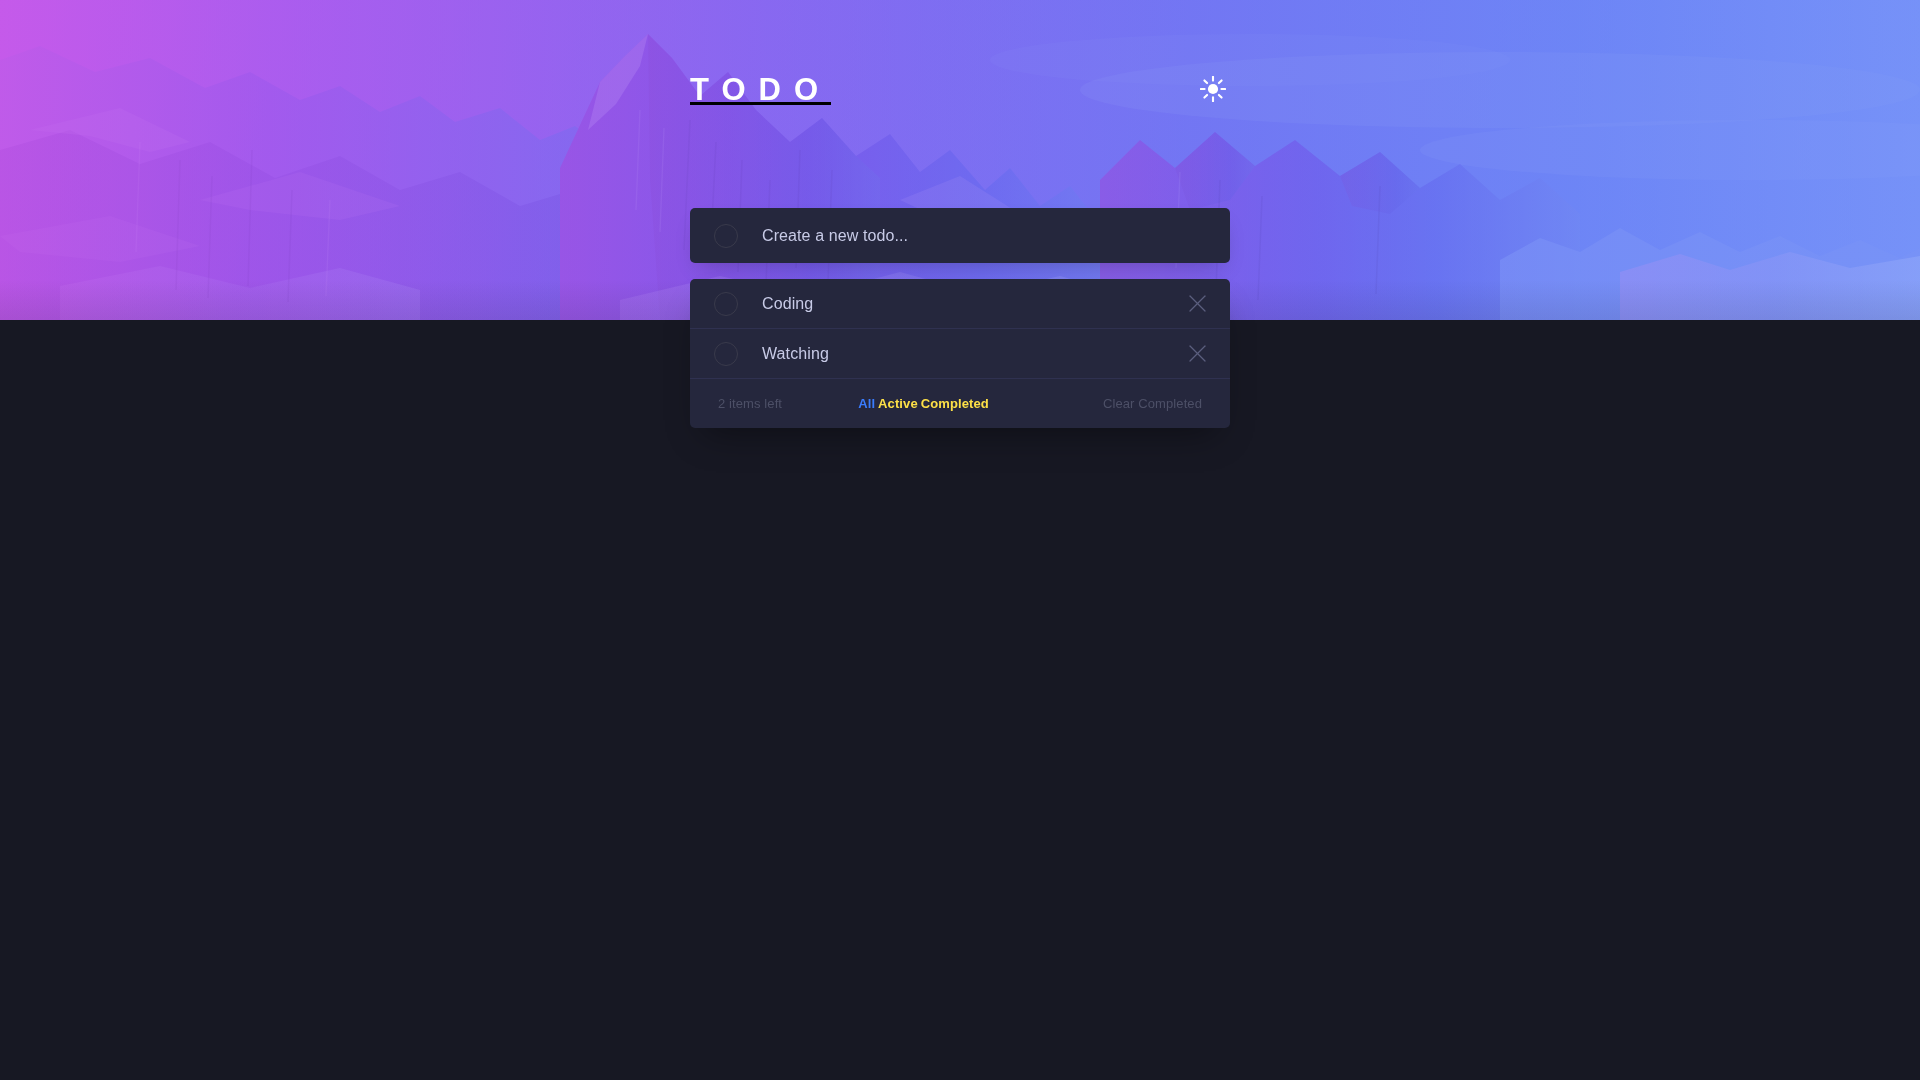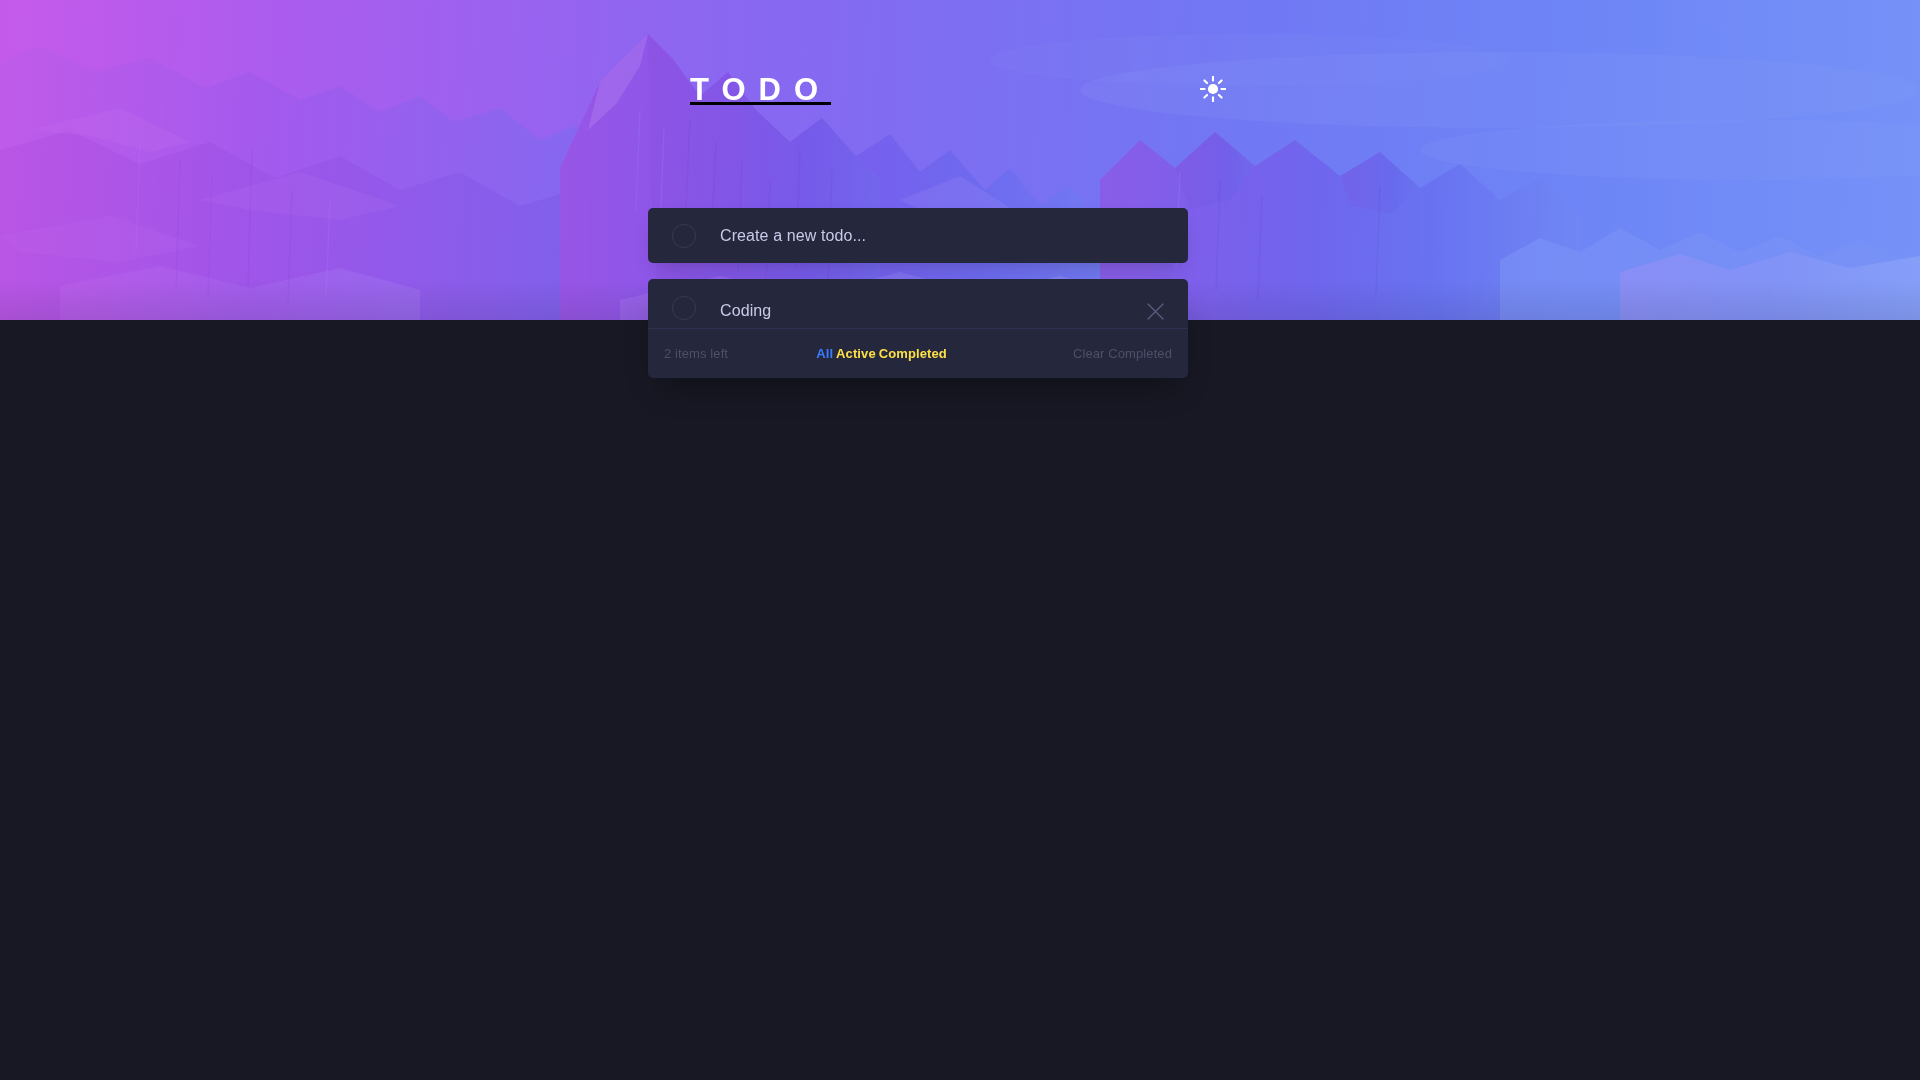"Create a new todo..." .app { left: 648px -> 690px }
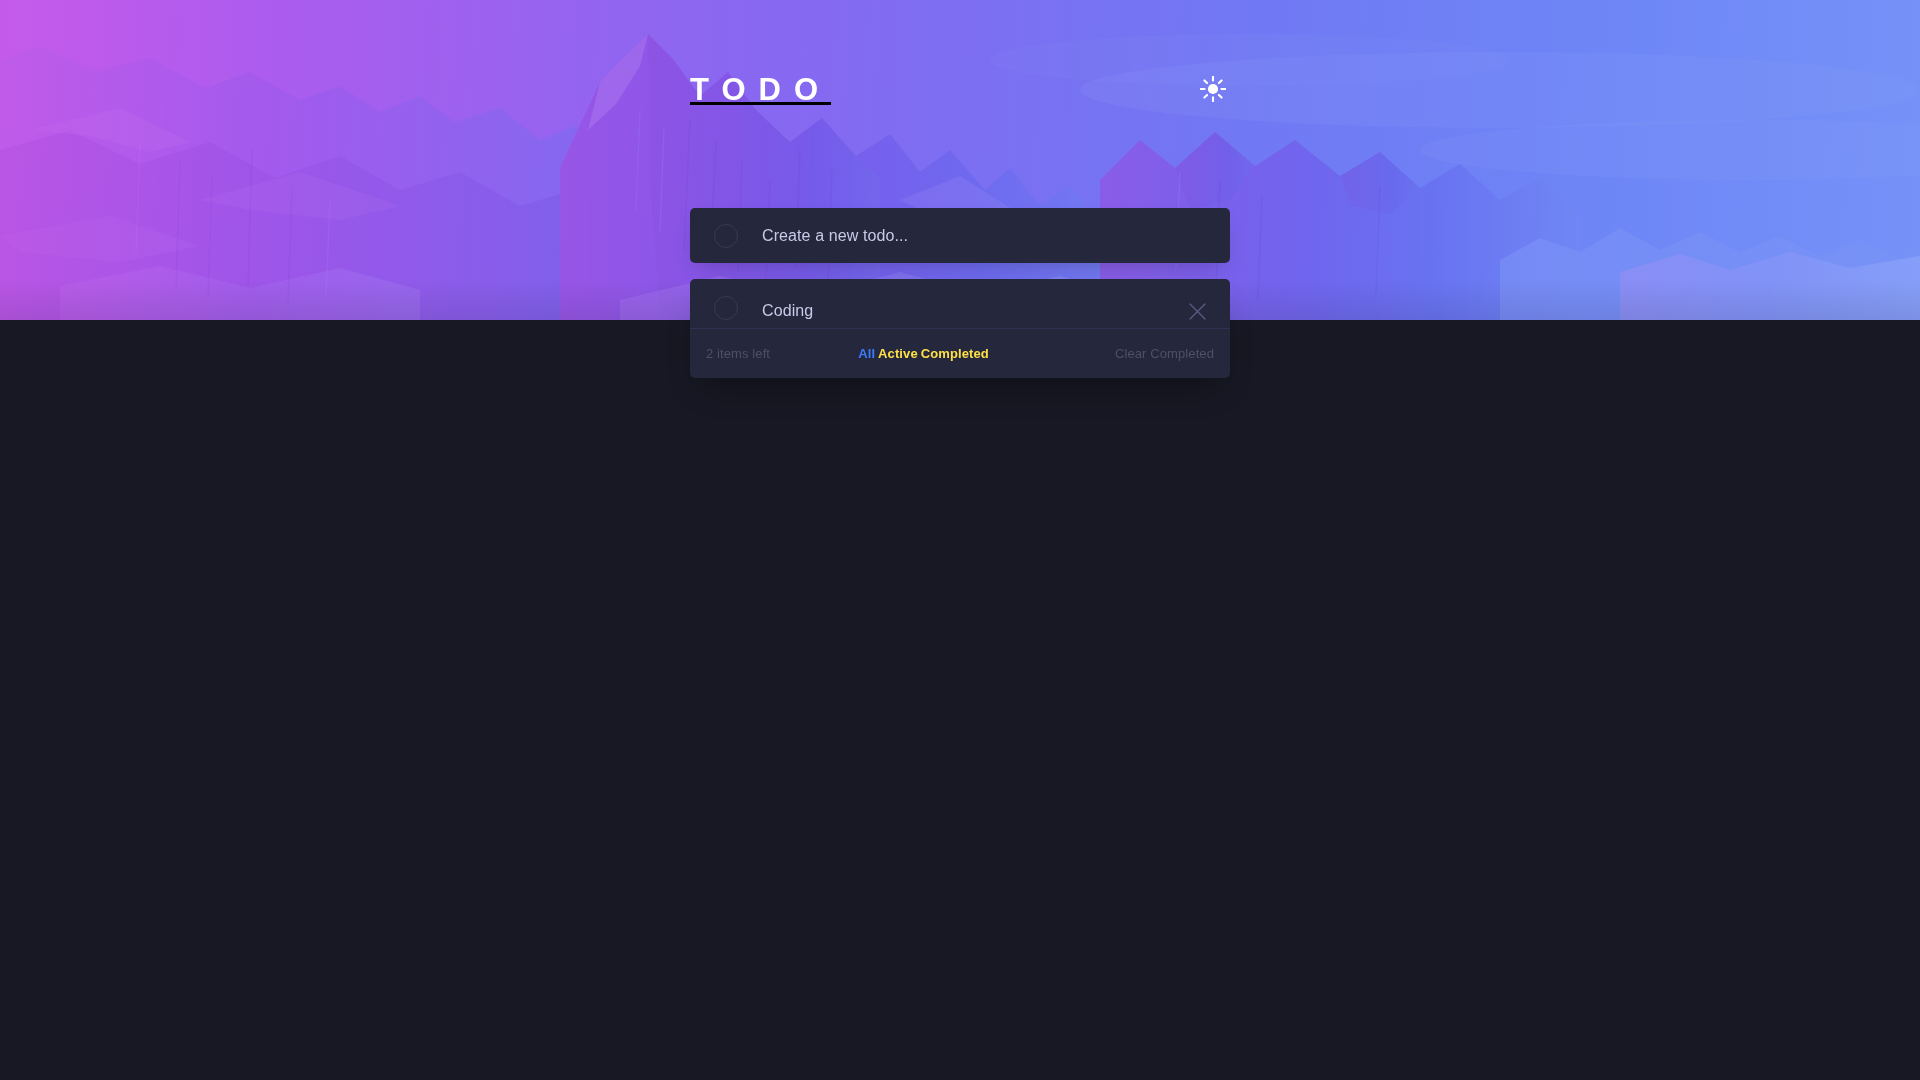"Coding" .todo-item { align-items: flex-end -> center }
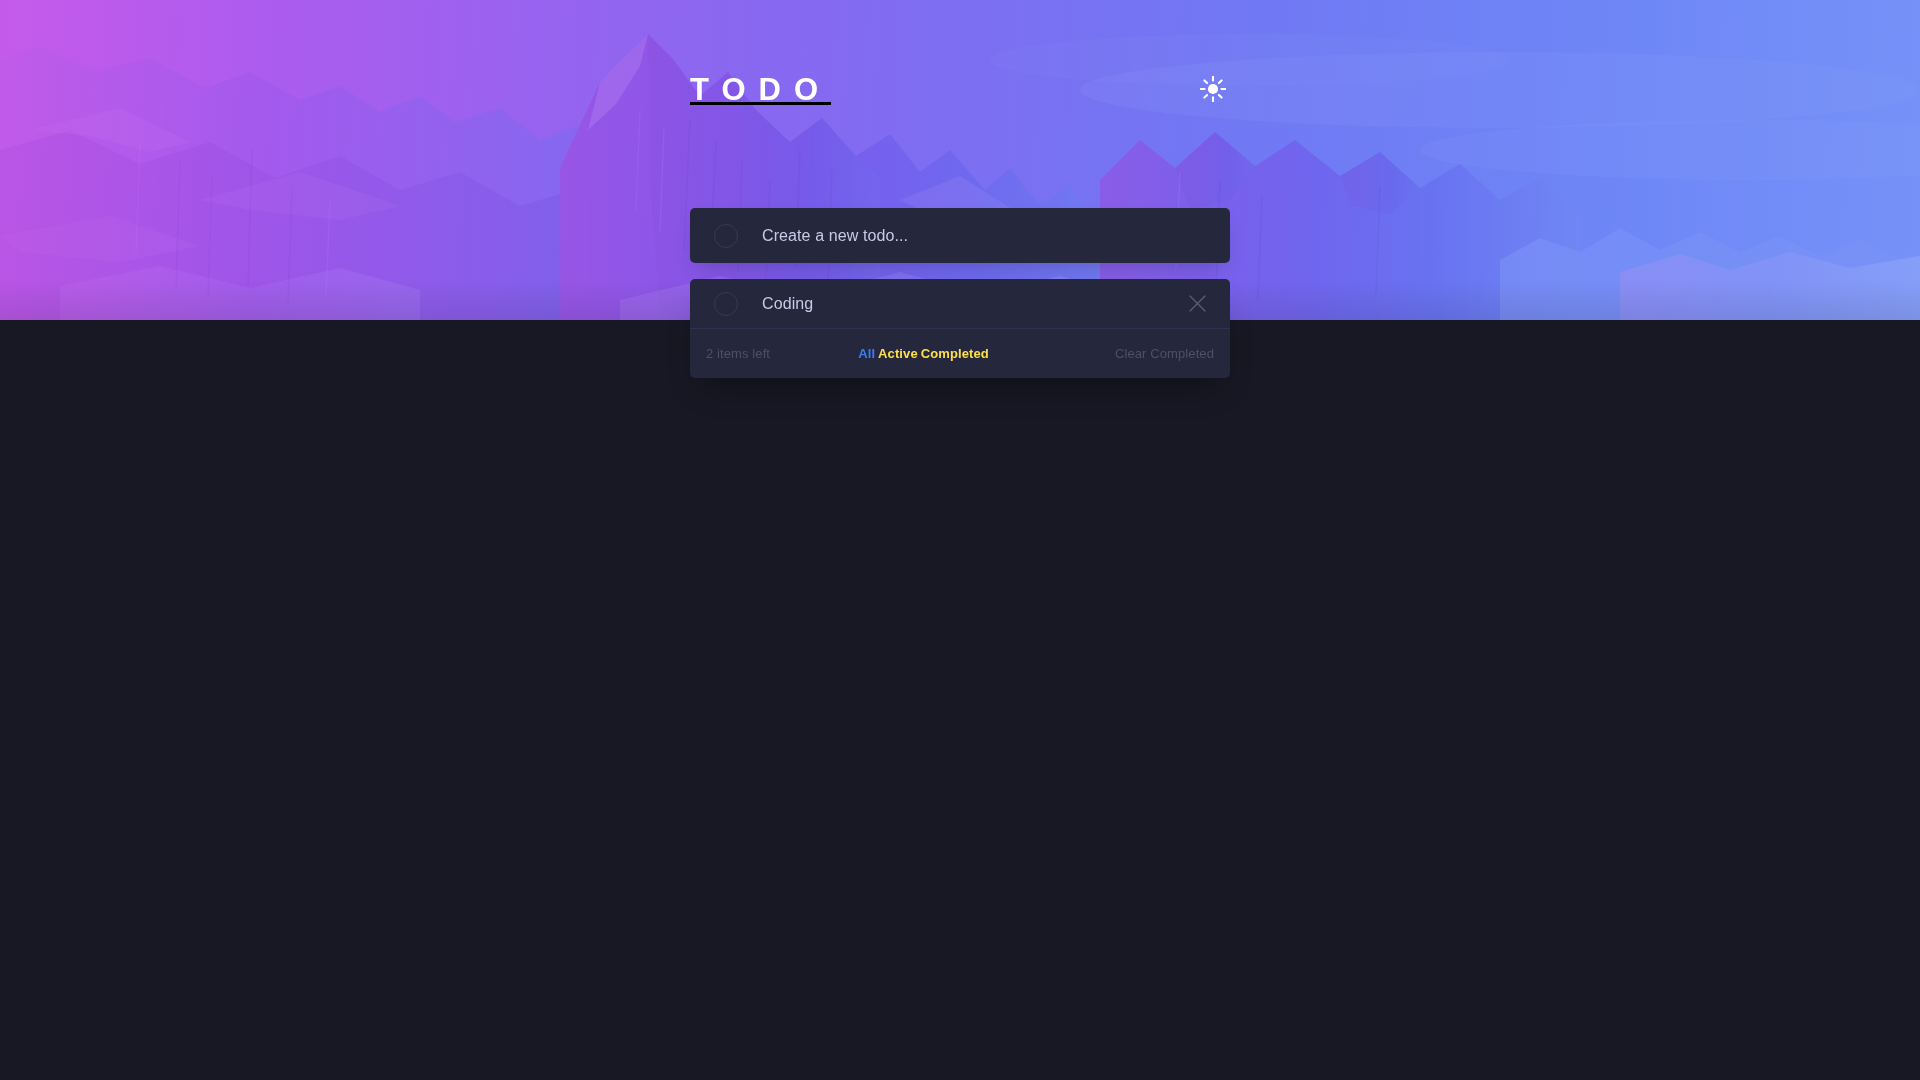"Watching" div.todo-item { html: none -> <div> <span></span> <span>Watching</span> <button> <svg> <g> <line></line> <line></line> </g> </svg> </button> </div> }
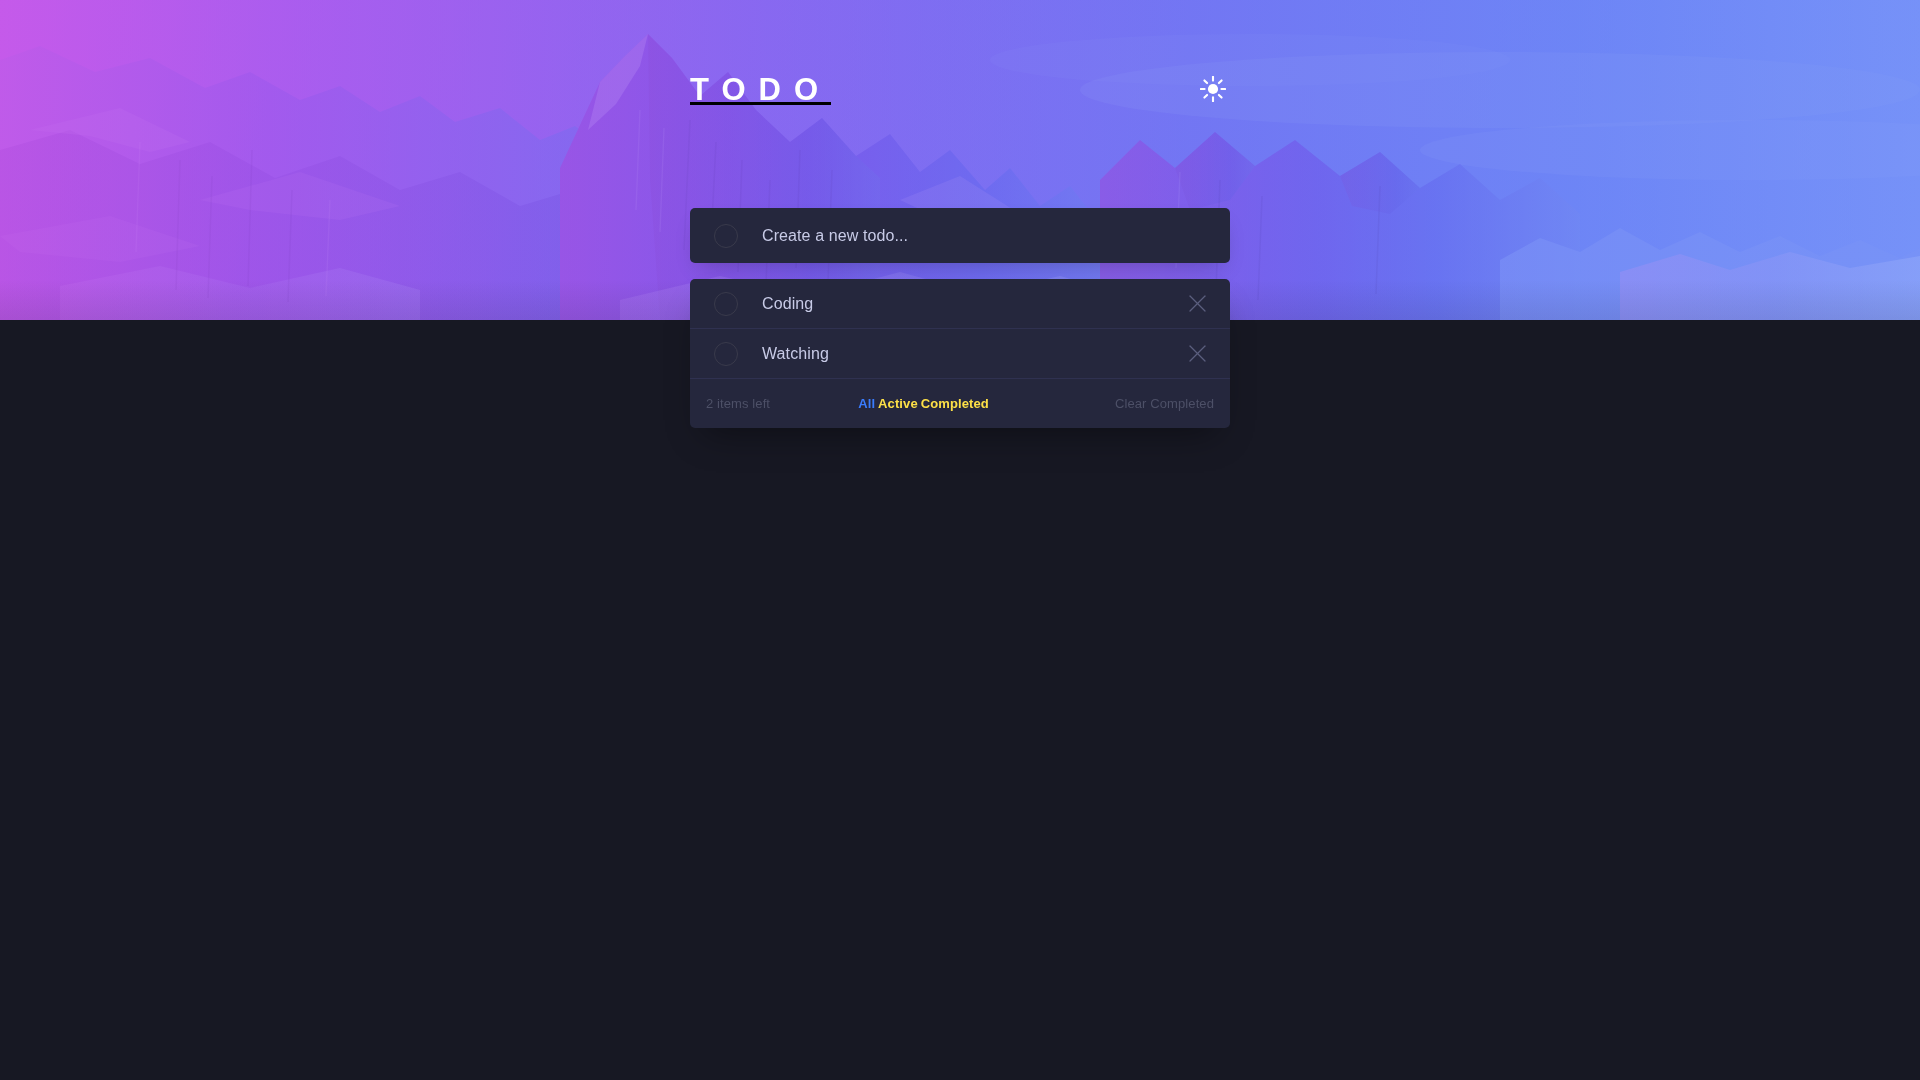"2 items left" .todo-footer { padding: 0 16px -> 0 28px }
